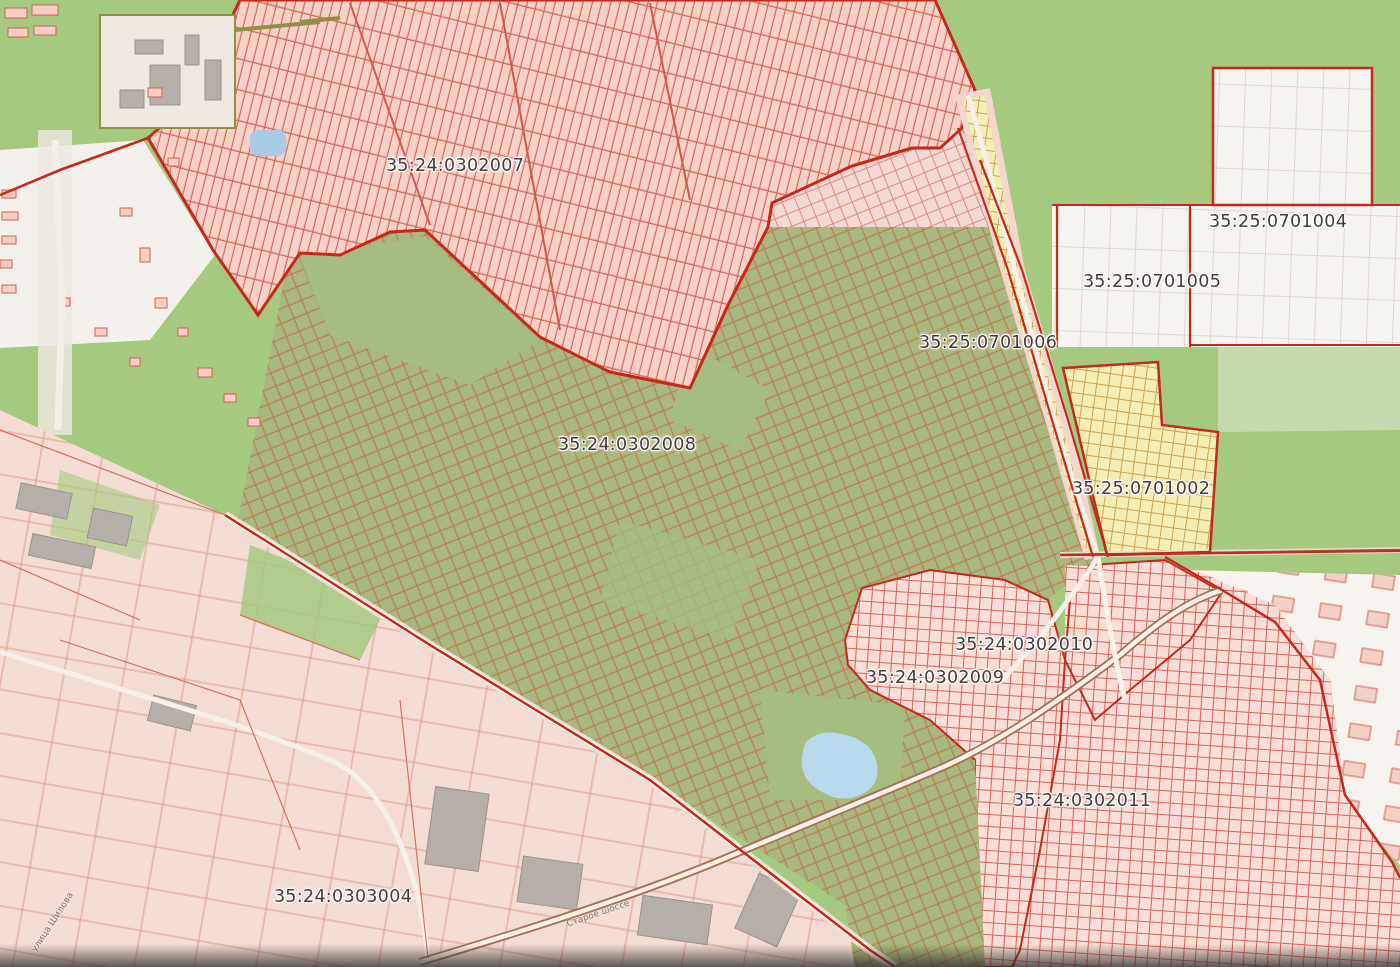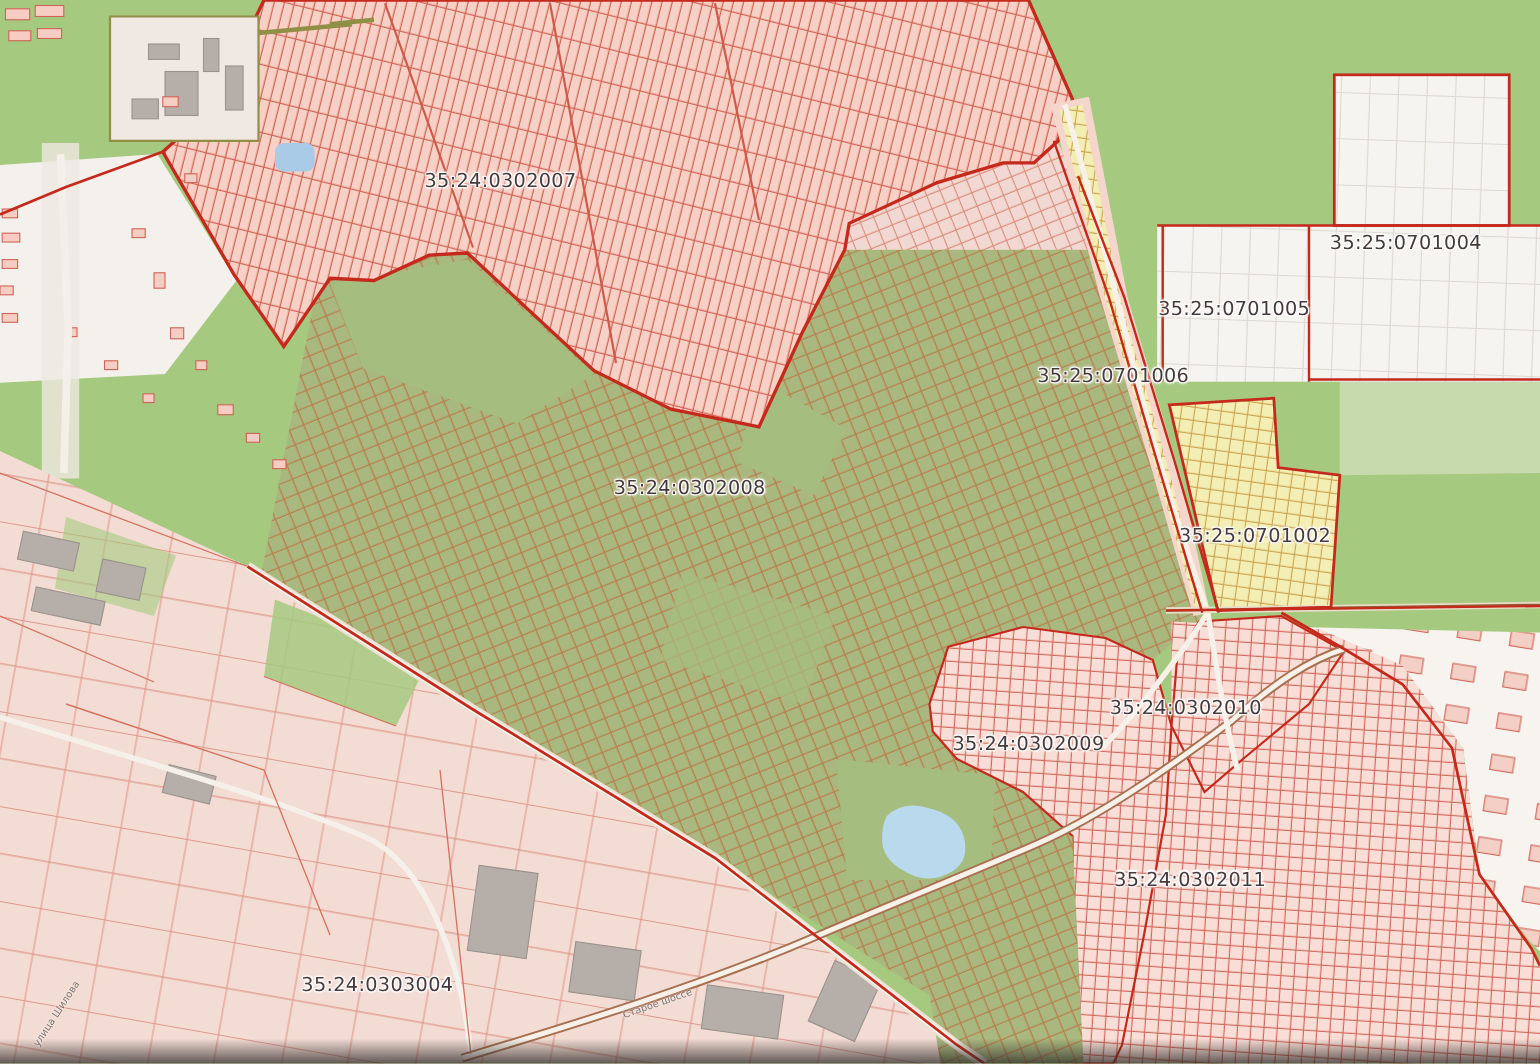"35:25:0701005" div.clbl { left: 1122px -> 1152px }
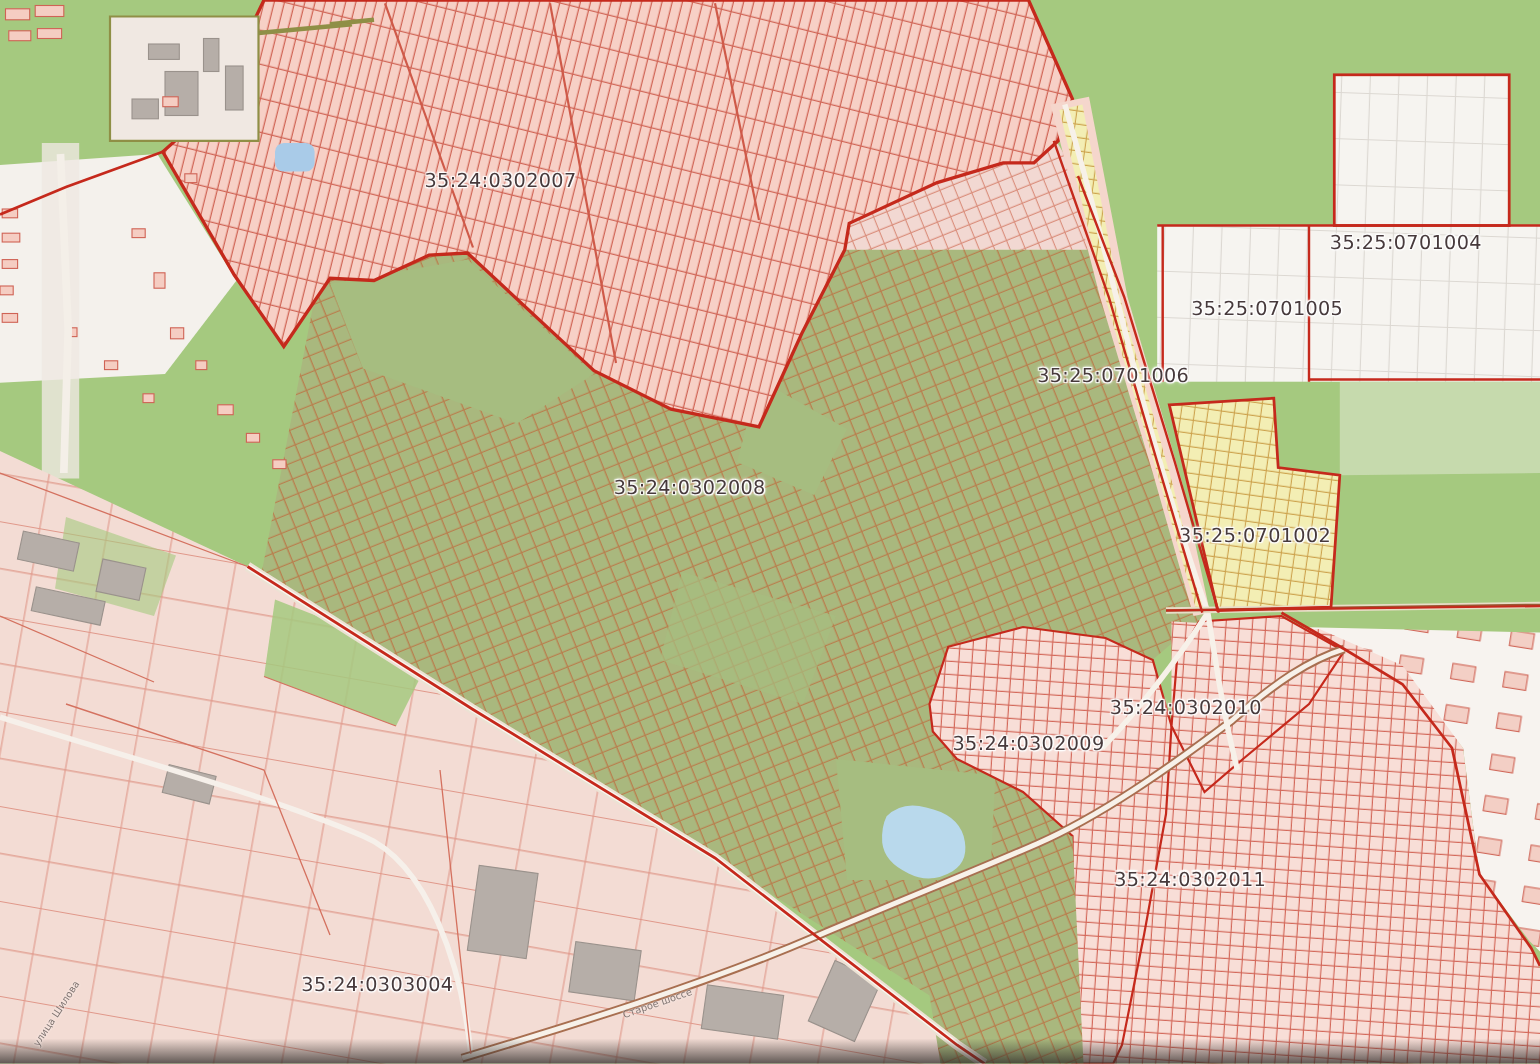"35:25:0701006" div.clbl { left: 1012px -> 988px }
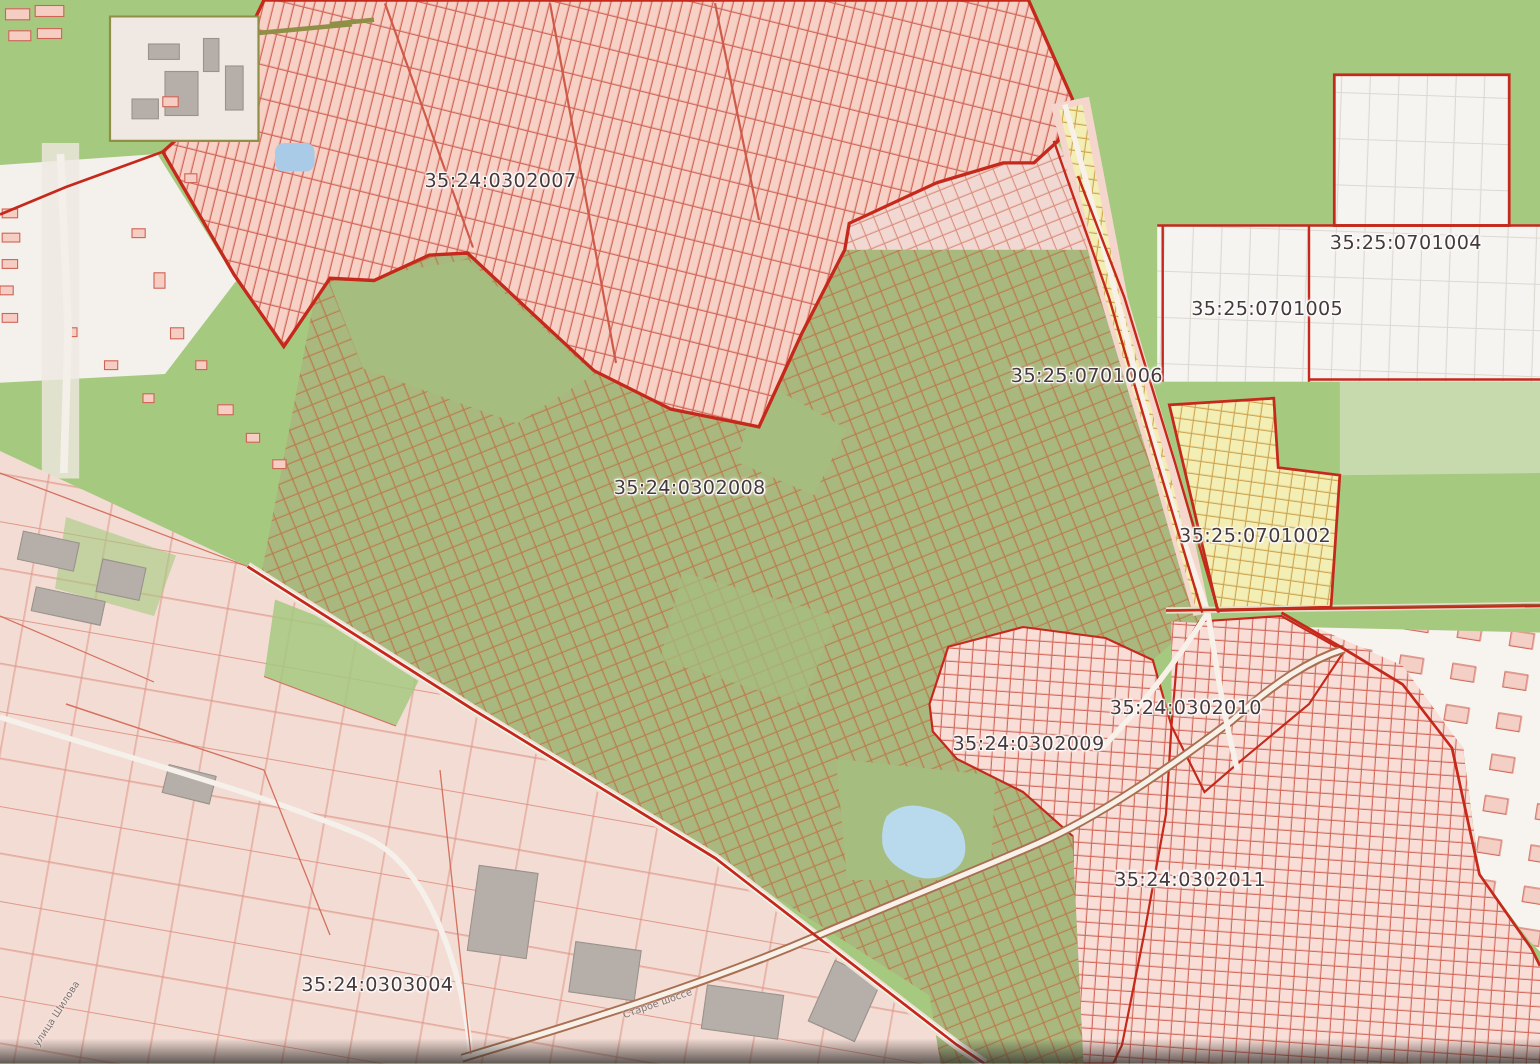"35:24:0302010" div.clbl { left: 1078px -> 1024px }
